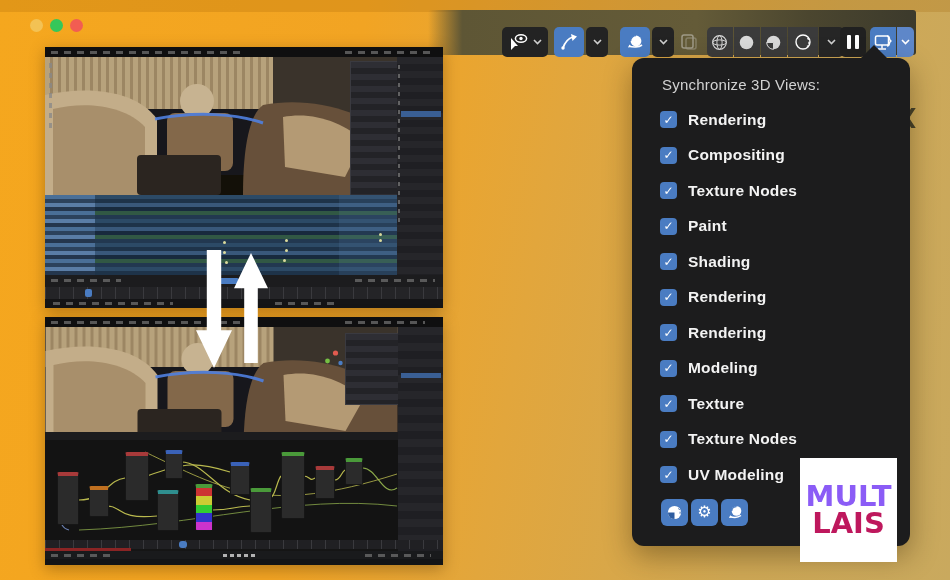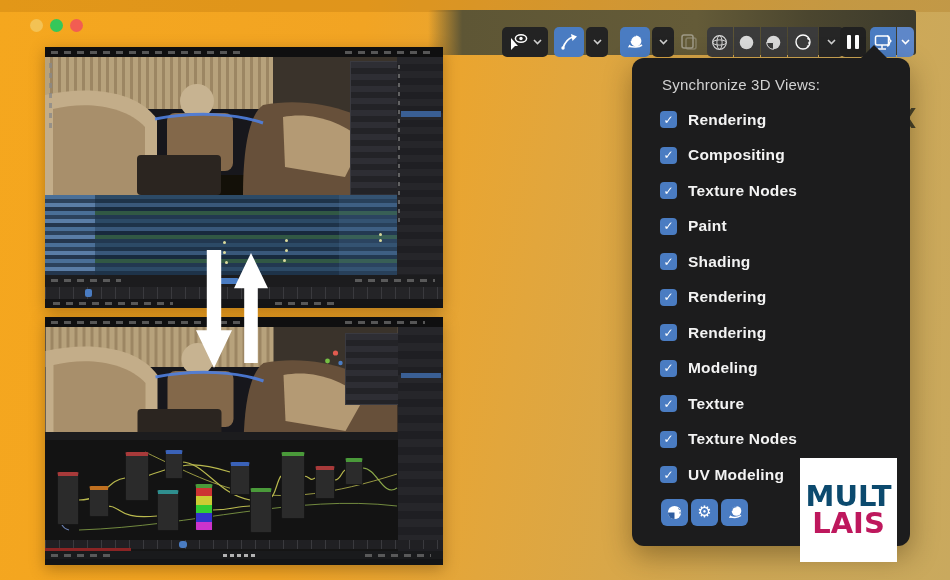"MULT" div { color: #0c4a6e -> #8b5cf6 }
